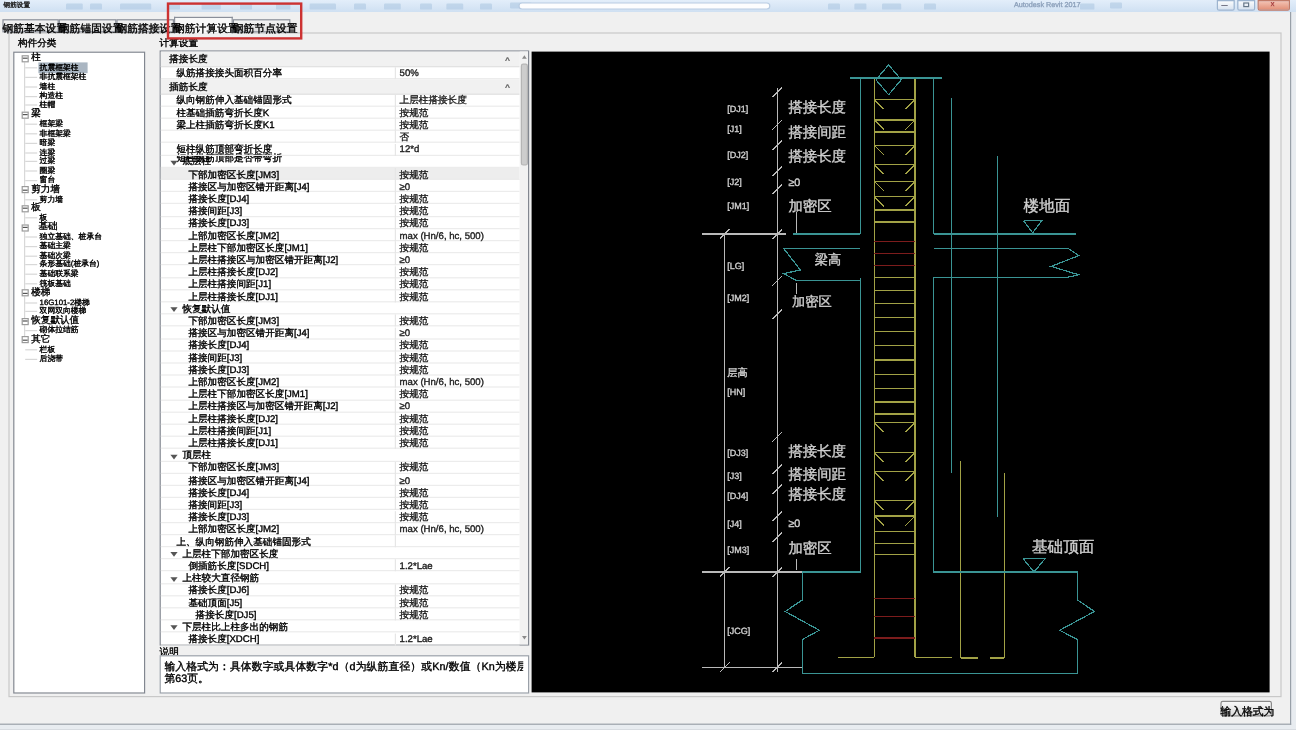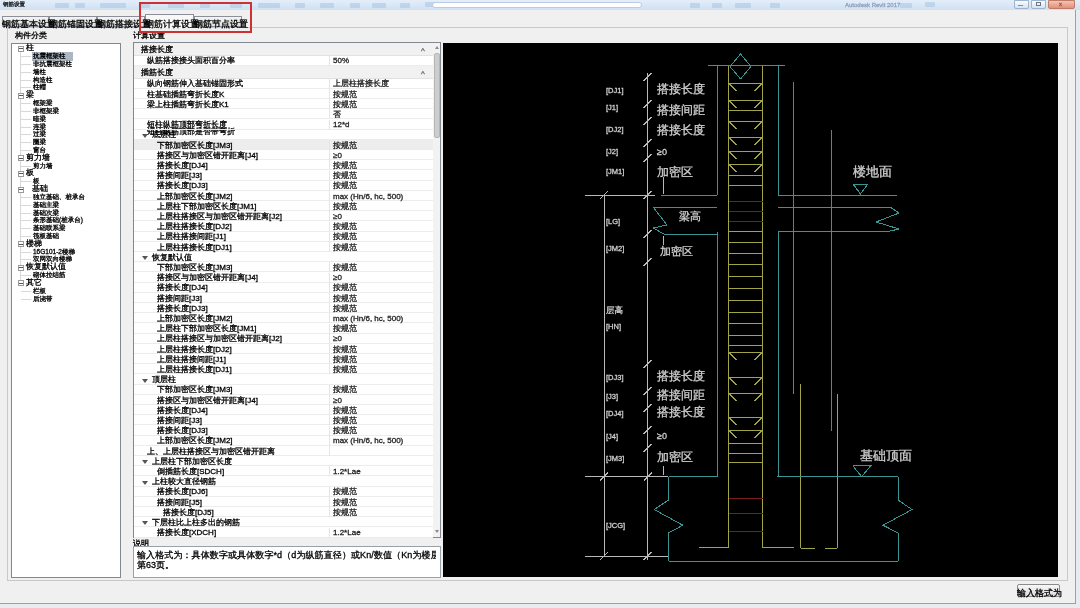"上、上层柱搭接区与加密区错开距离" div.txt { text: 上层柱搭接区与加密区错开距离 -> 纵向钢筋伸入基础锚固形式 }
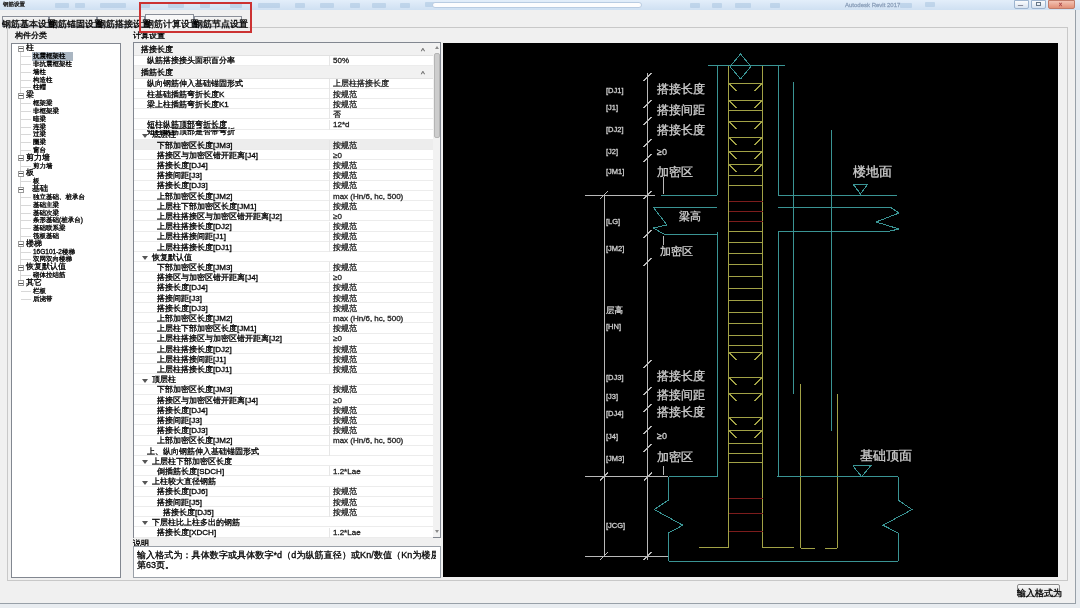"搭接间距[J5]" div.txt { text: 搭接间距 -> 基础顶面 }
